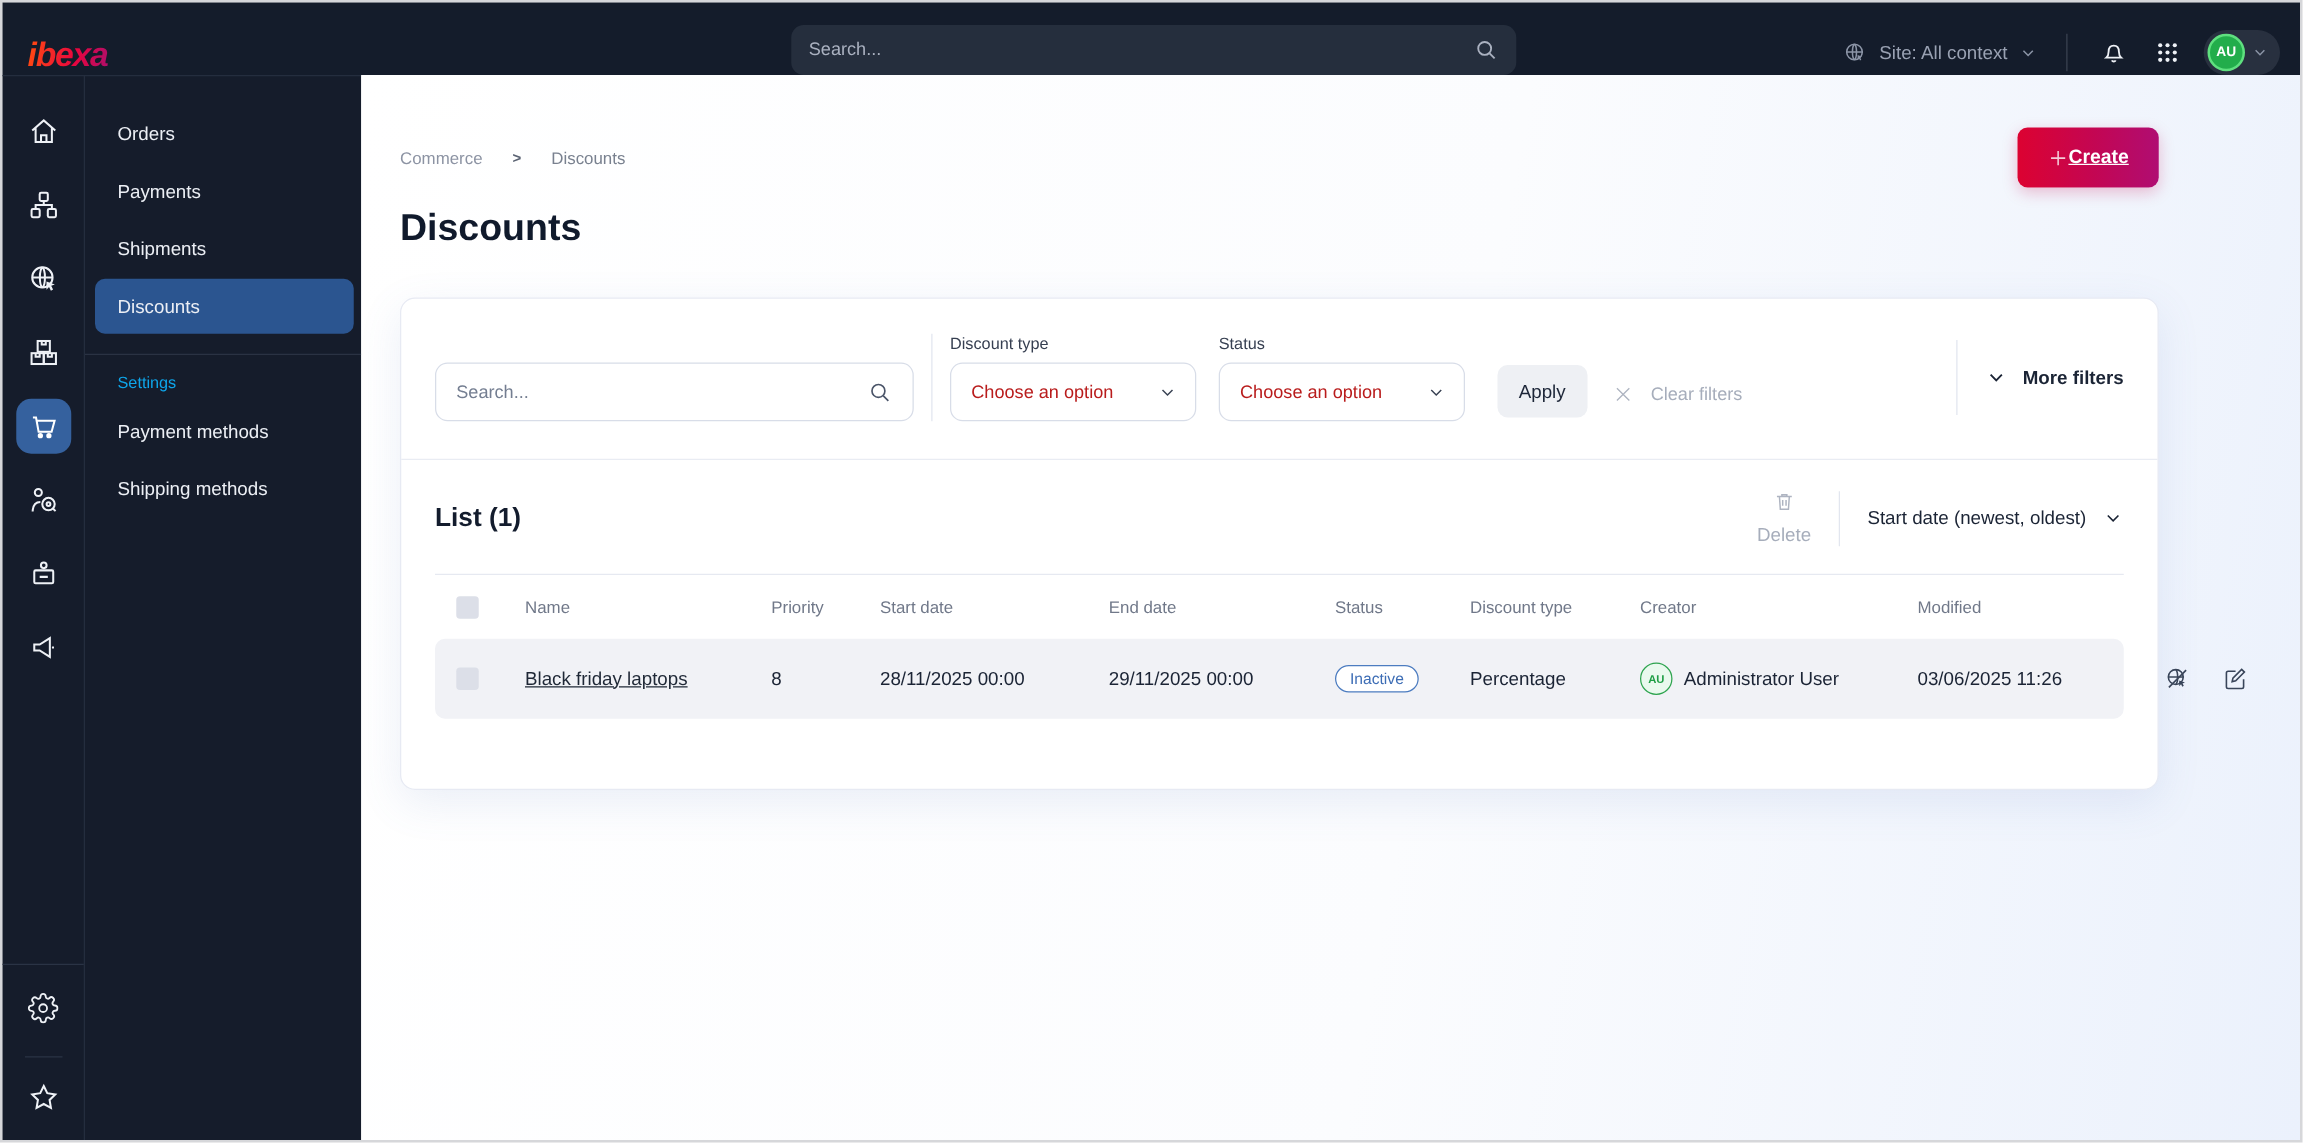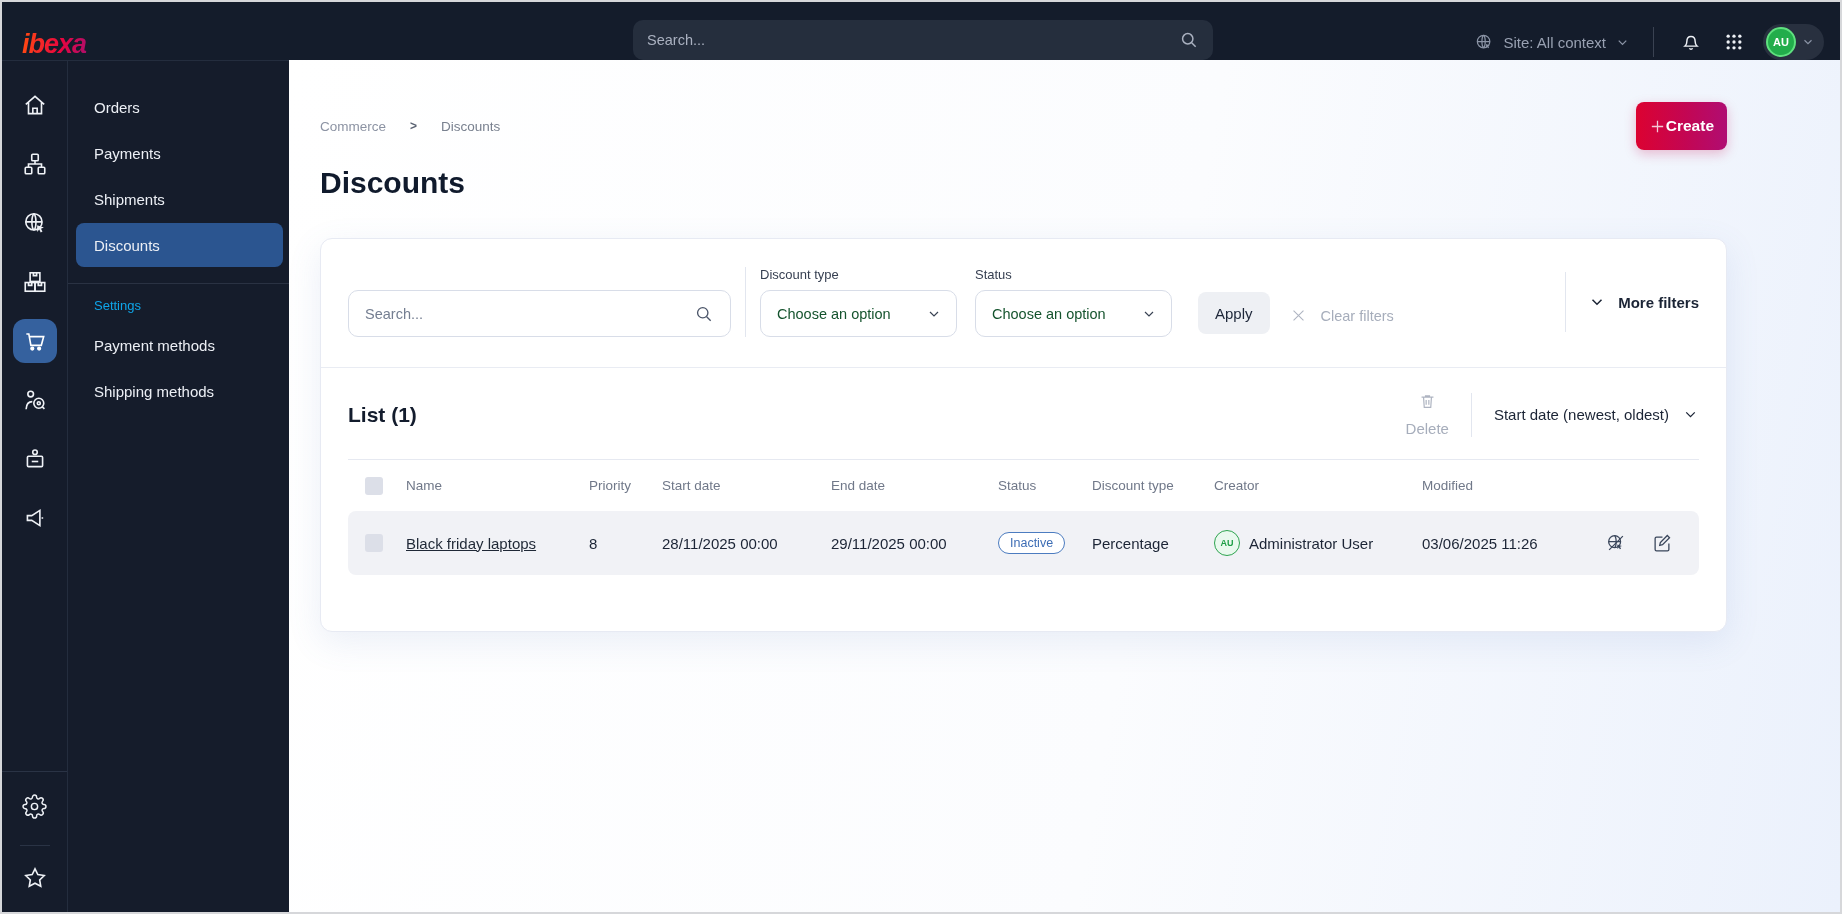"Create" .create-btn { padding: 0 13px -> 0 24px; text-decoration: none -> underline }
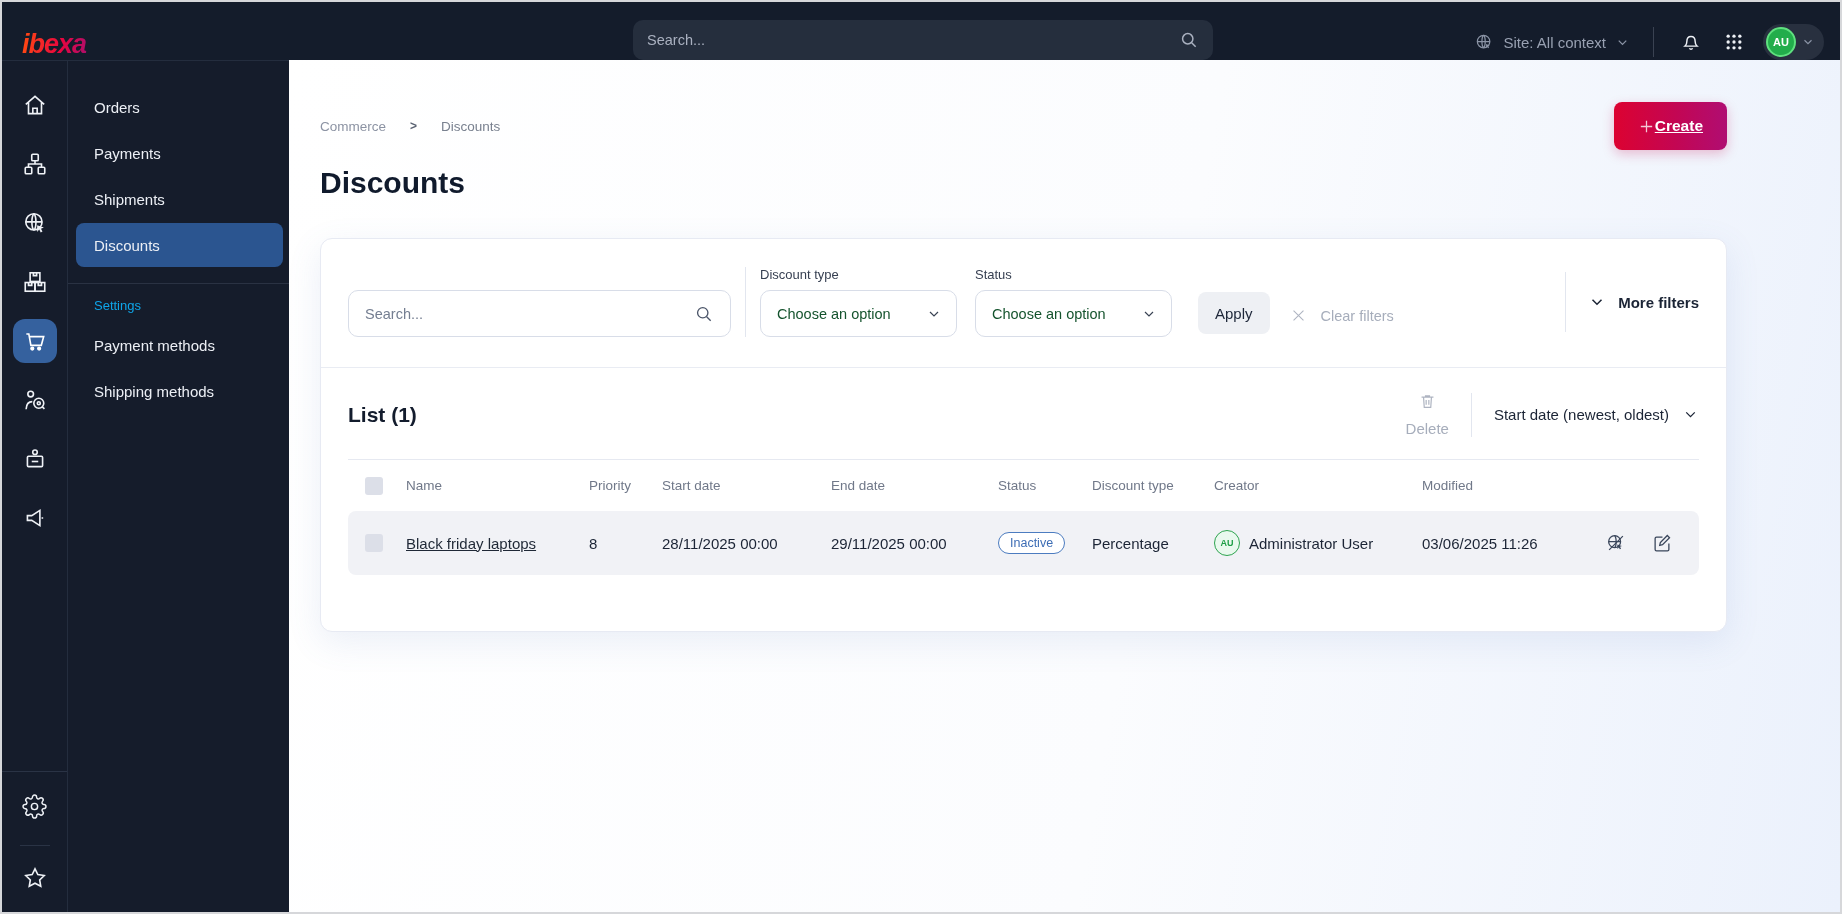"Choose an option" .f-select .val { color: #14532d -> #b91c1c }
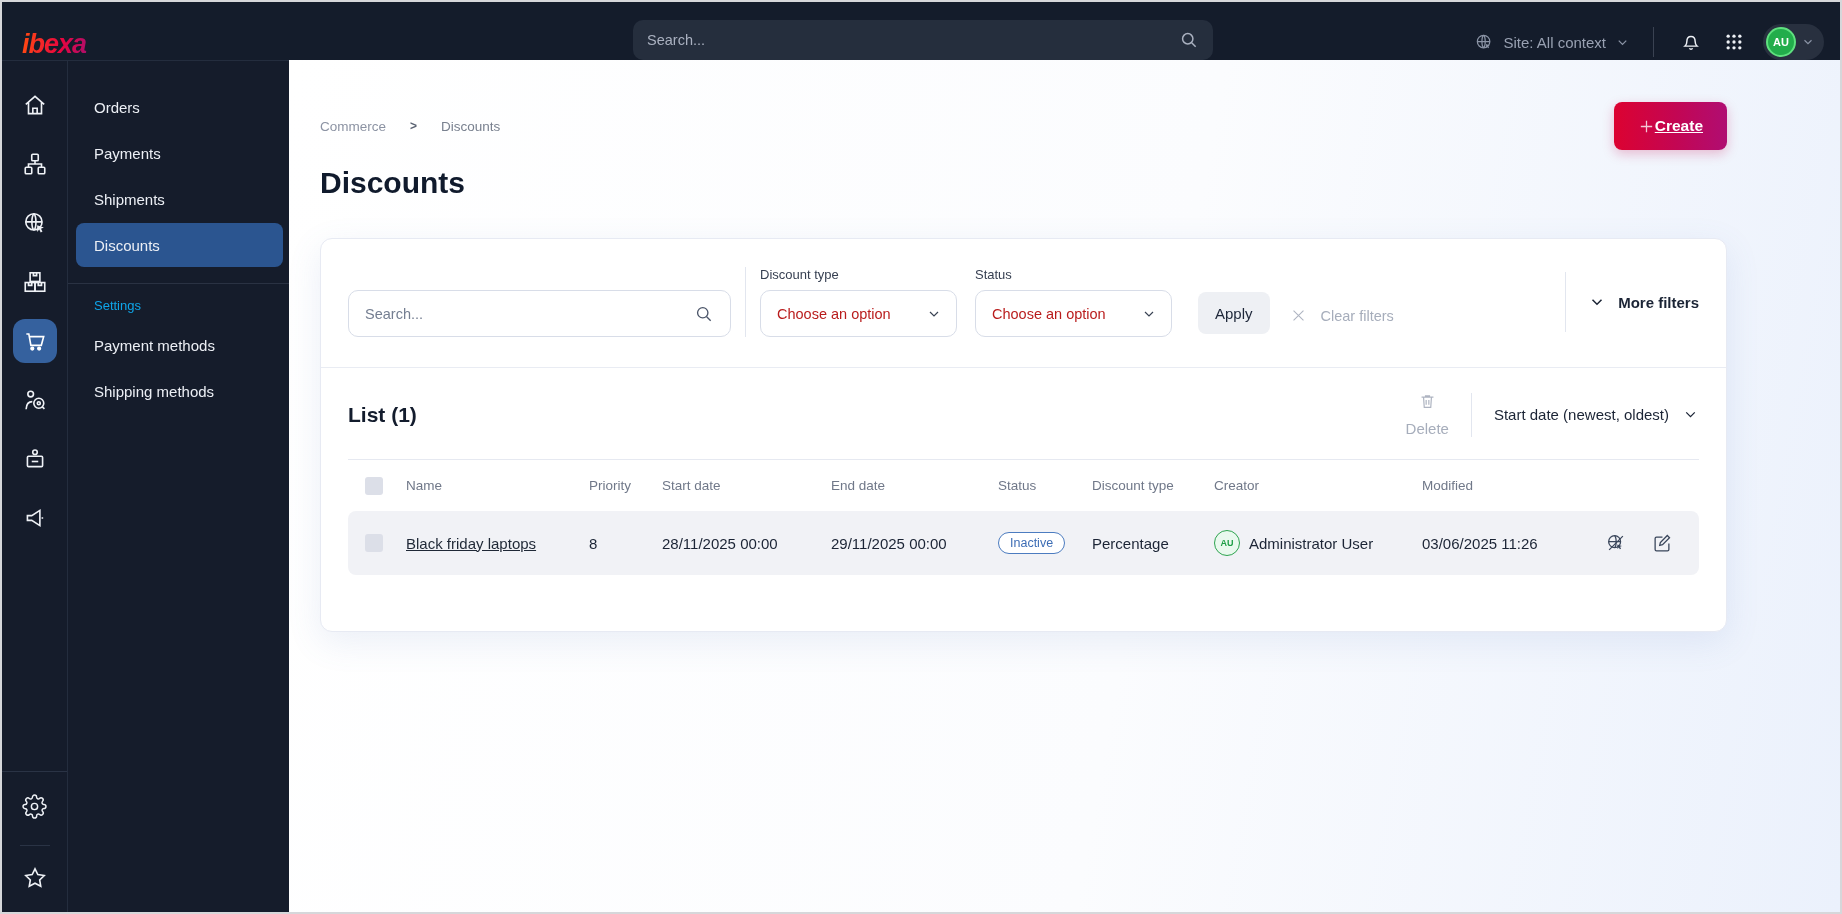"Name" .t-grid { gap: none -> 14px }
